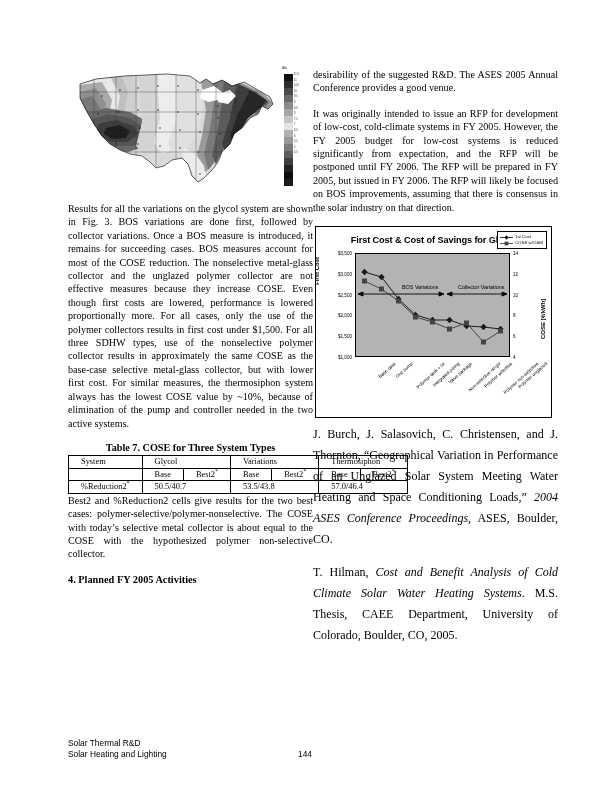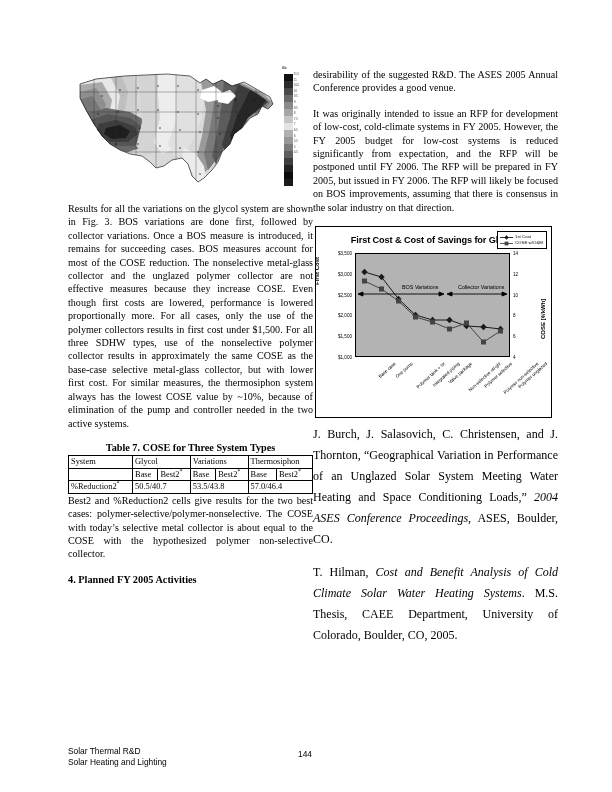"System" table.t3 td, table.t3 th { padding: 0px 2px -> 0px 12px }
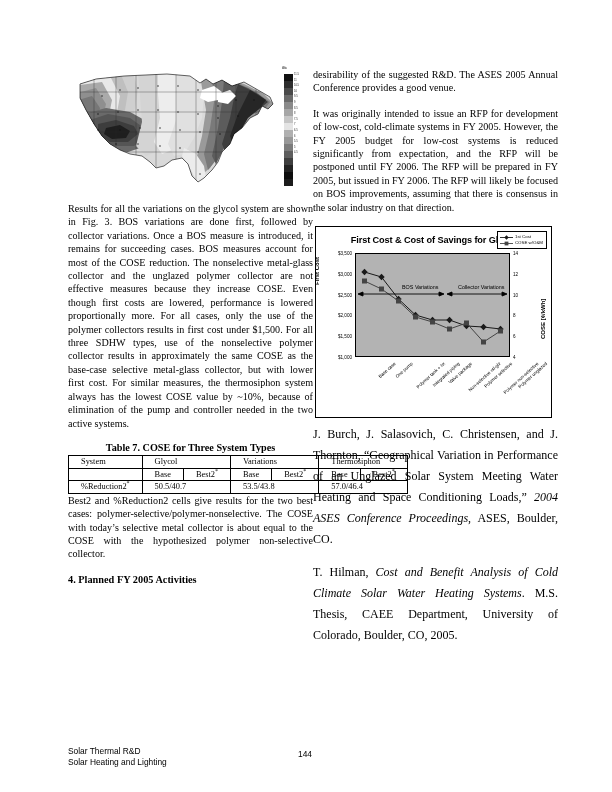"Solar Thermal R&D" .footer-left { top: 8px -> 0 }
